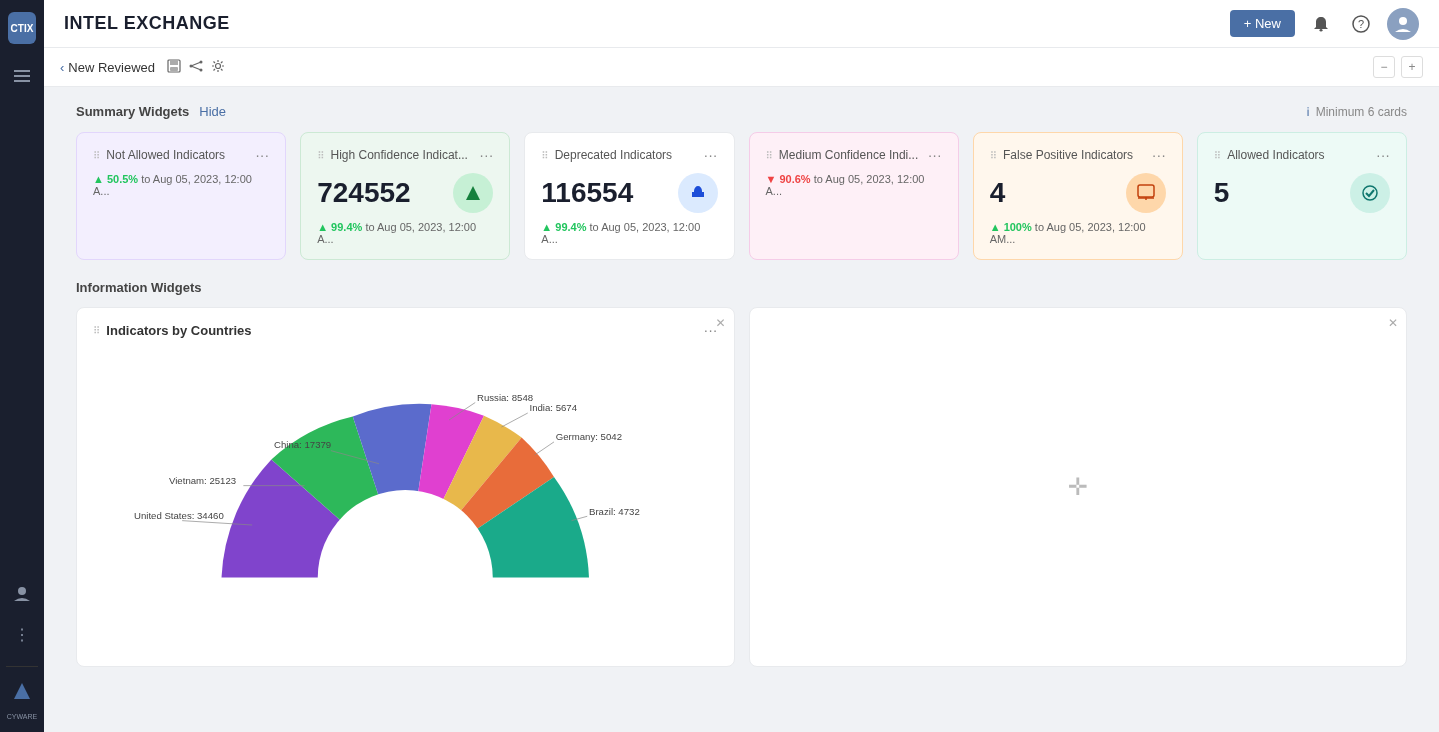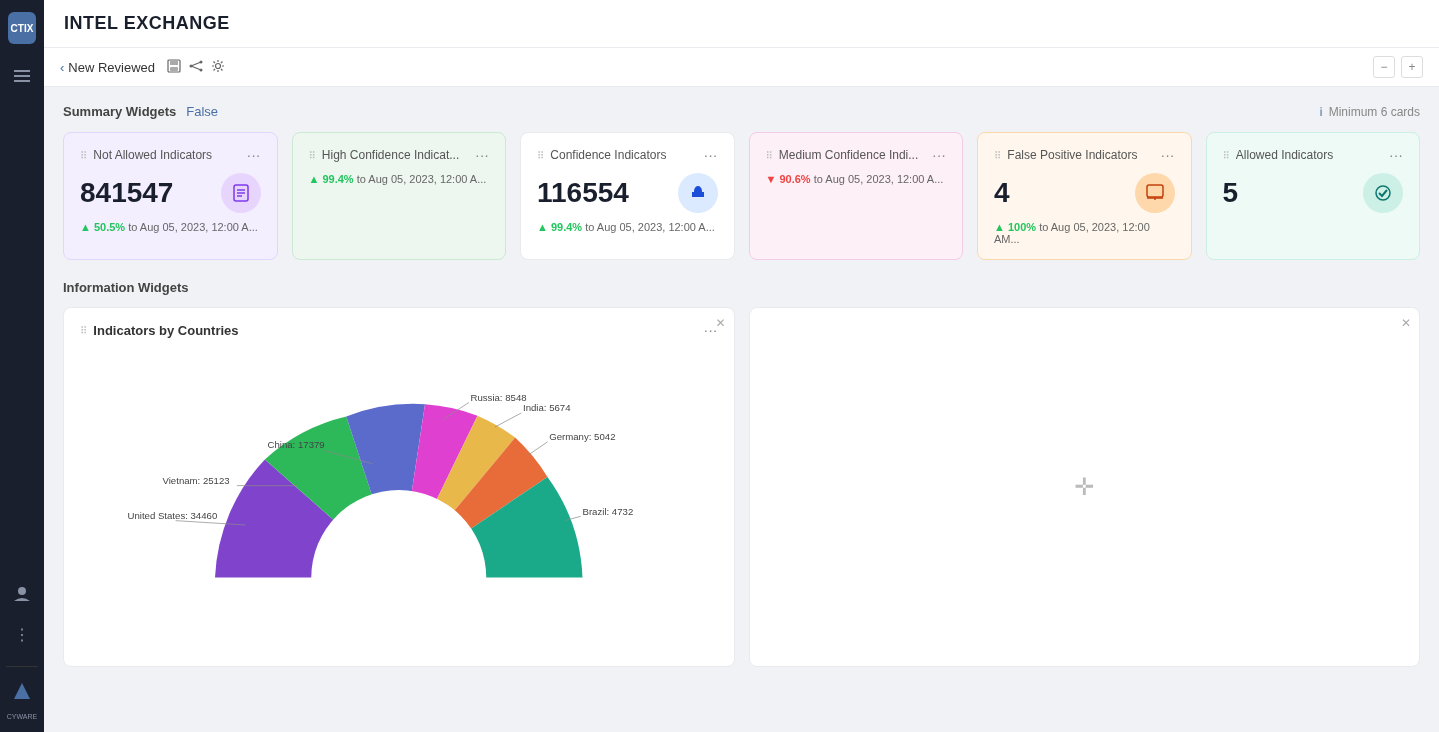"+ New" div.topbar-actions { html: none -> <div> <button>+ New</button> <div> <svg> <path></path> <rect></rect> </svg> </div> <div> <svg> <circle></circle> <text>?</text> </svg> </div> <div> <svg> <circle></circle> <path></path> </svg> </div> </div> }
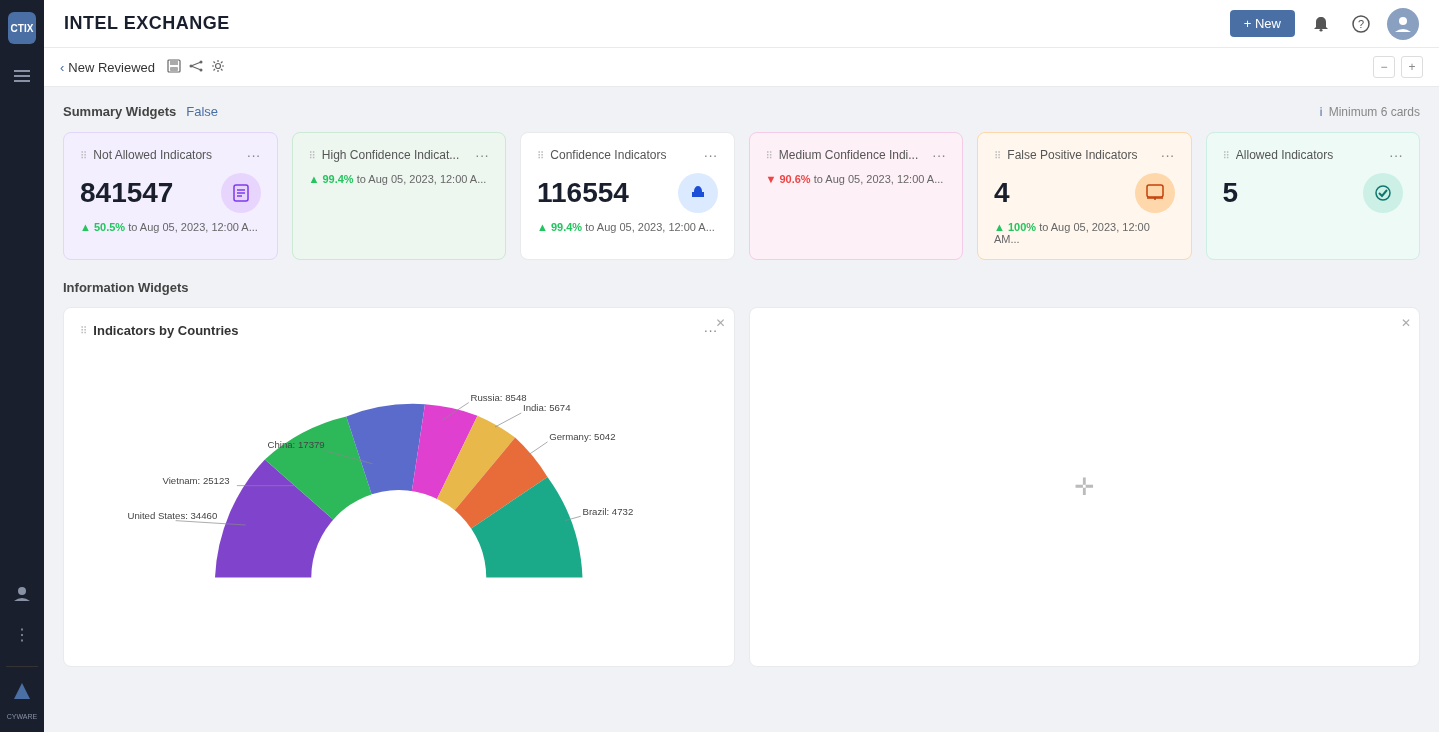"Summary Widgets" .content-area { padding: 16px 19px -> 16px 32px }
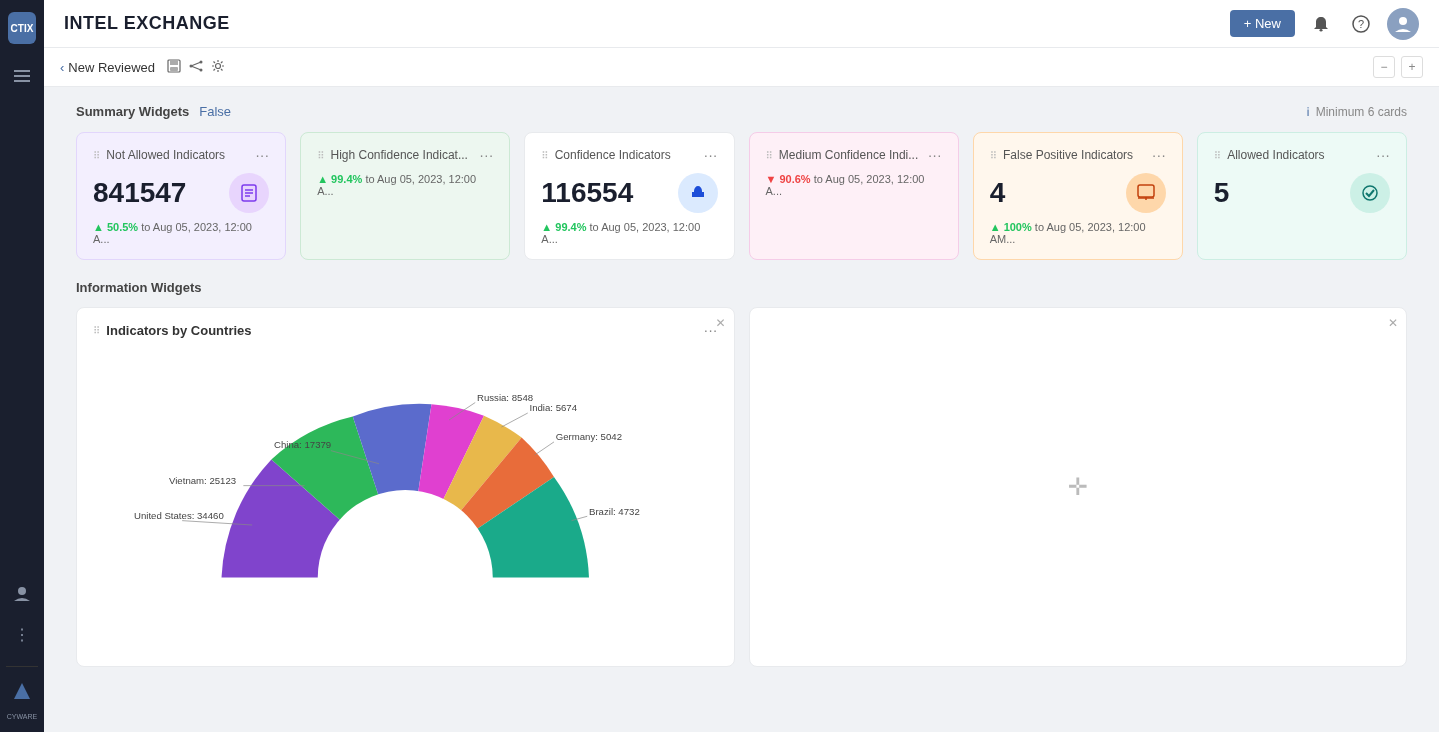"False" span.section-action { text: False -> Hide }
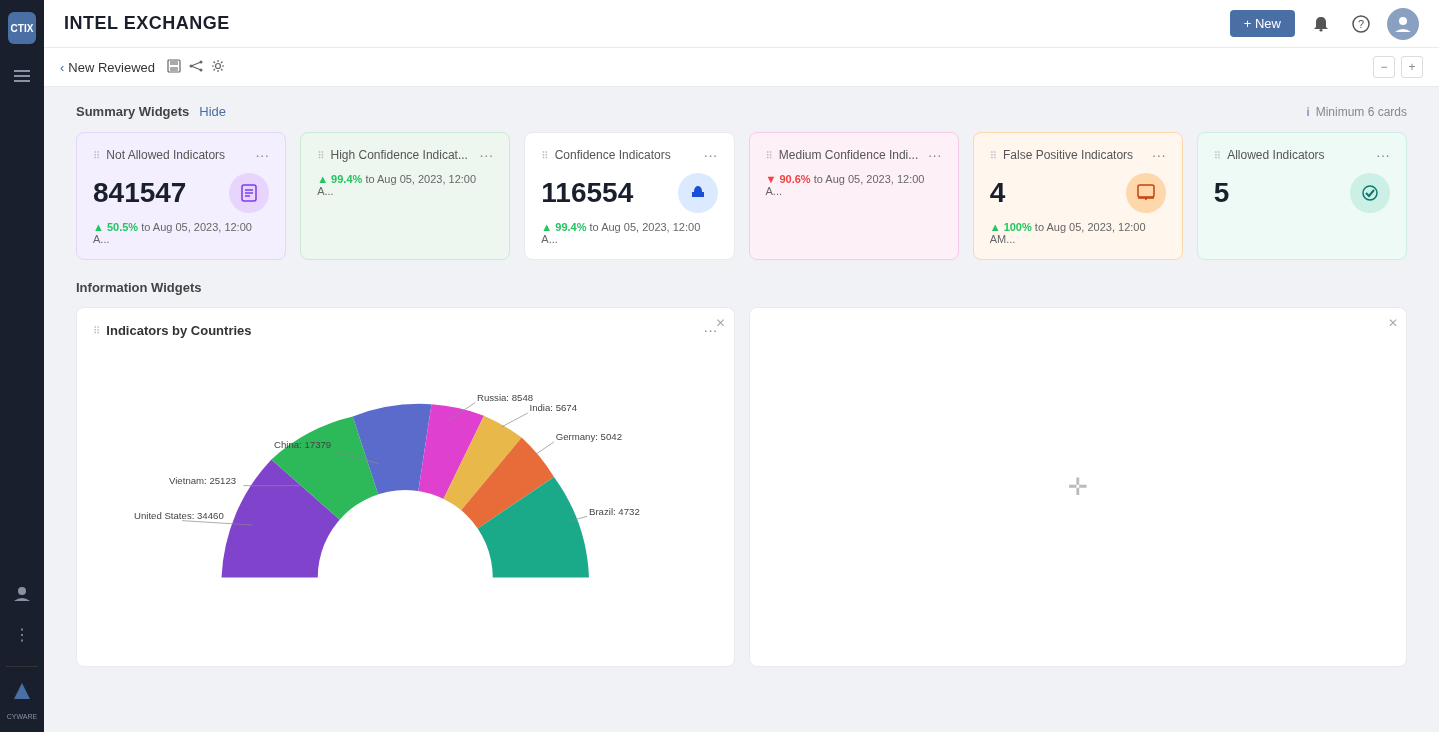"Confidence Indicators" span.widget-title { text: Confidence -> Deprecated }
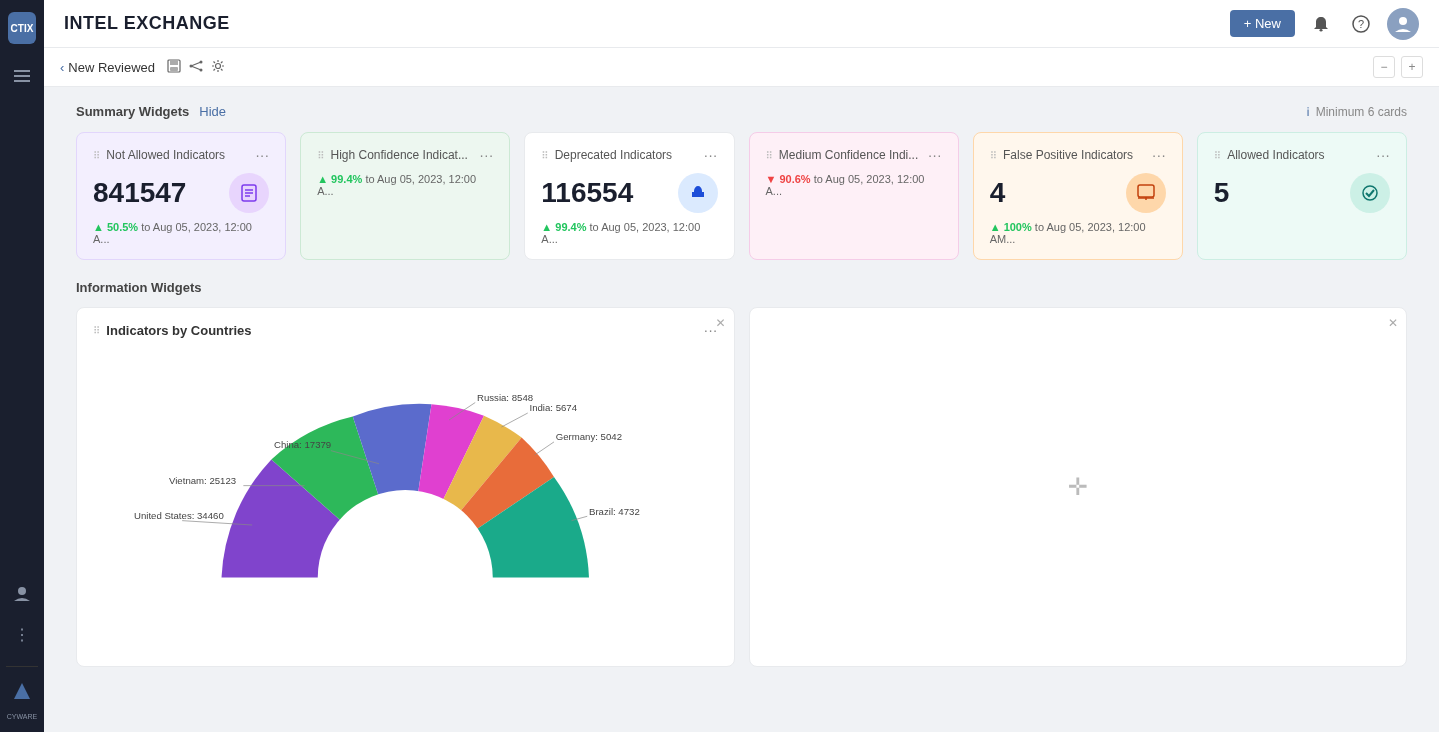"841547" div.widget-body { html: <div> <span>841547</span> <div> <svg> <rect></rect> <line></line> <line></line> <line></line> </svg> </div> </div> -> none }
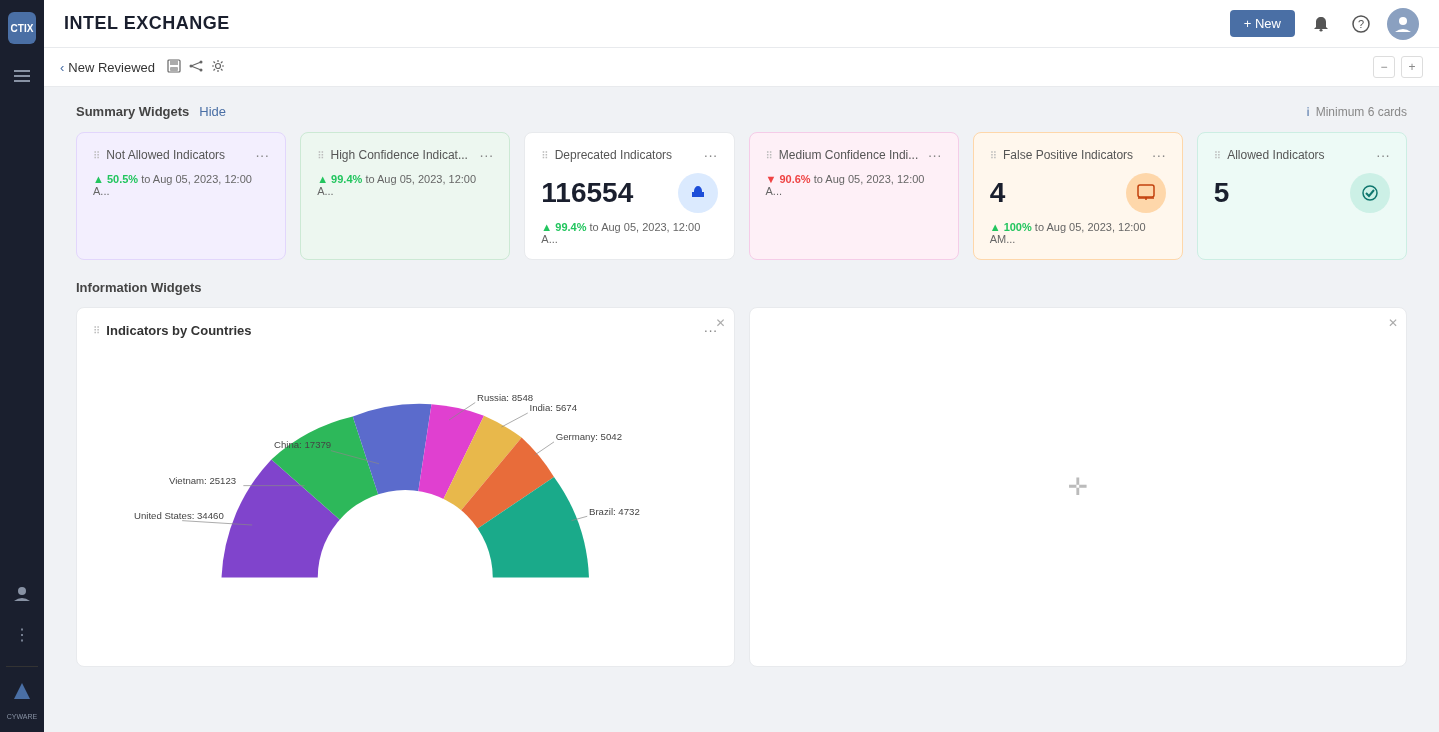"724552" div.widget-body { html: none -> <div> <span>724552</span> <div> <svg> <polygon></polygon> </svg> </div> </div> }
